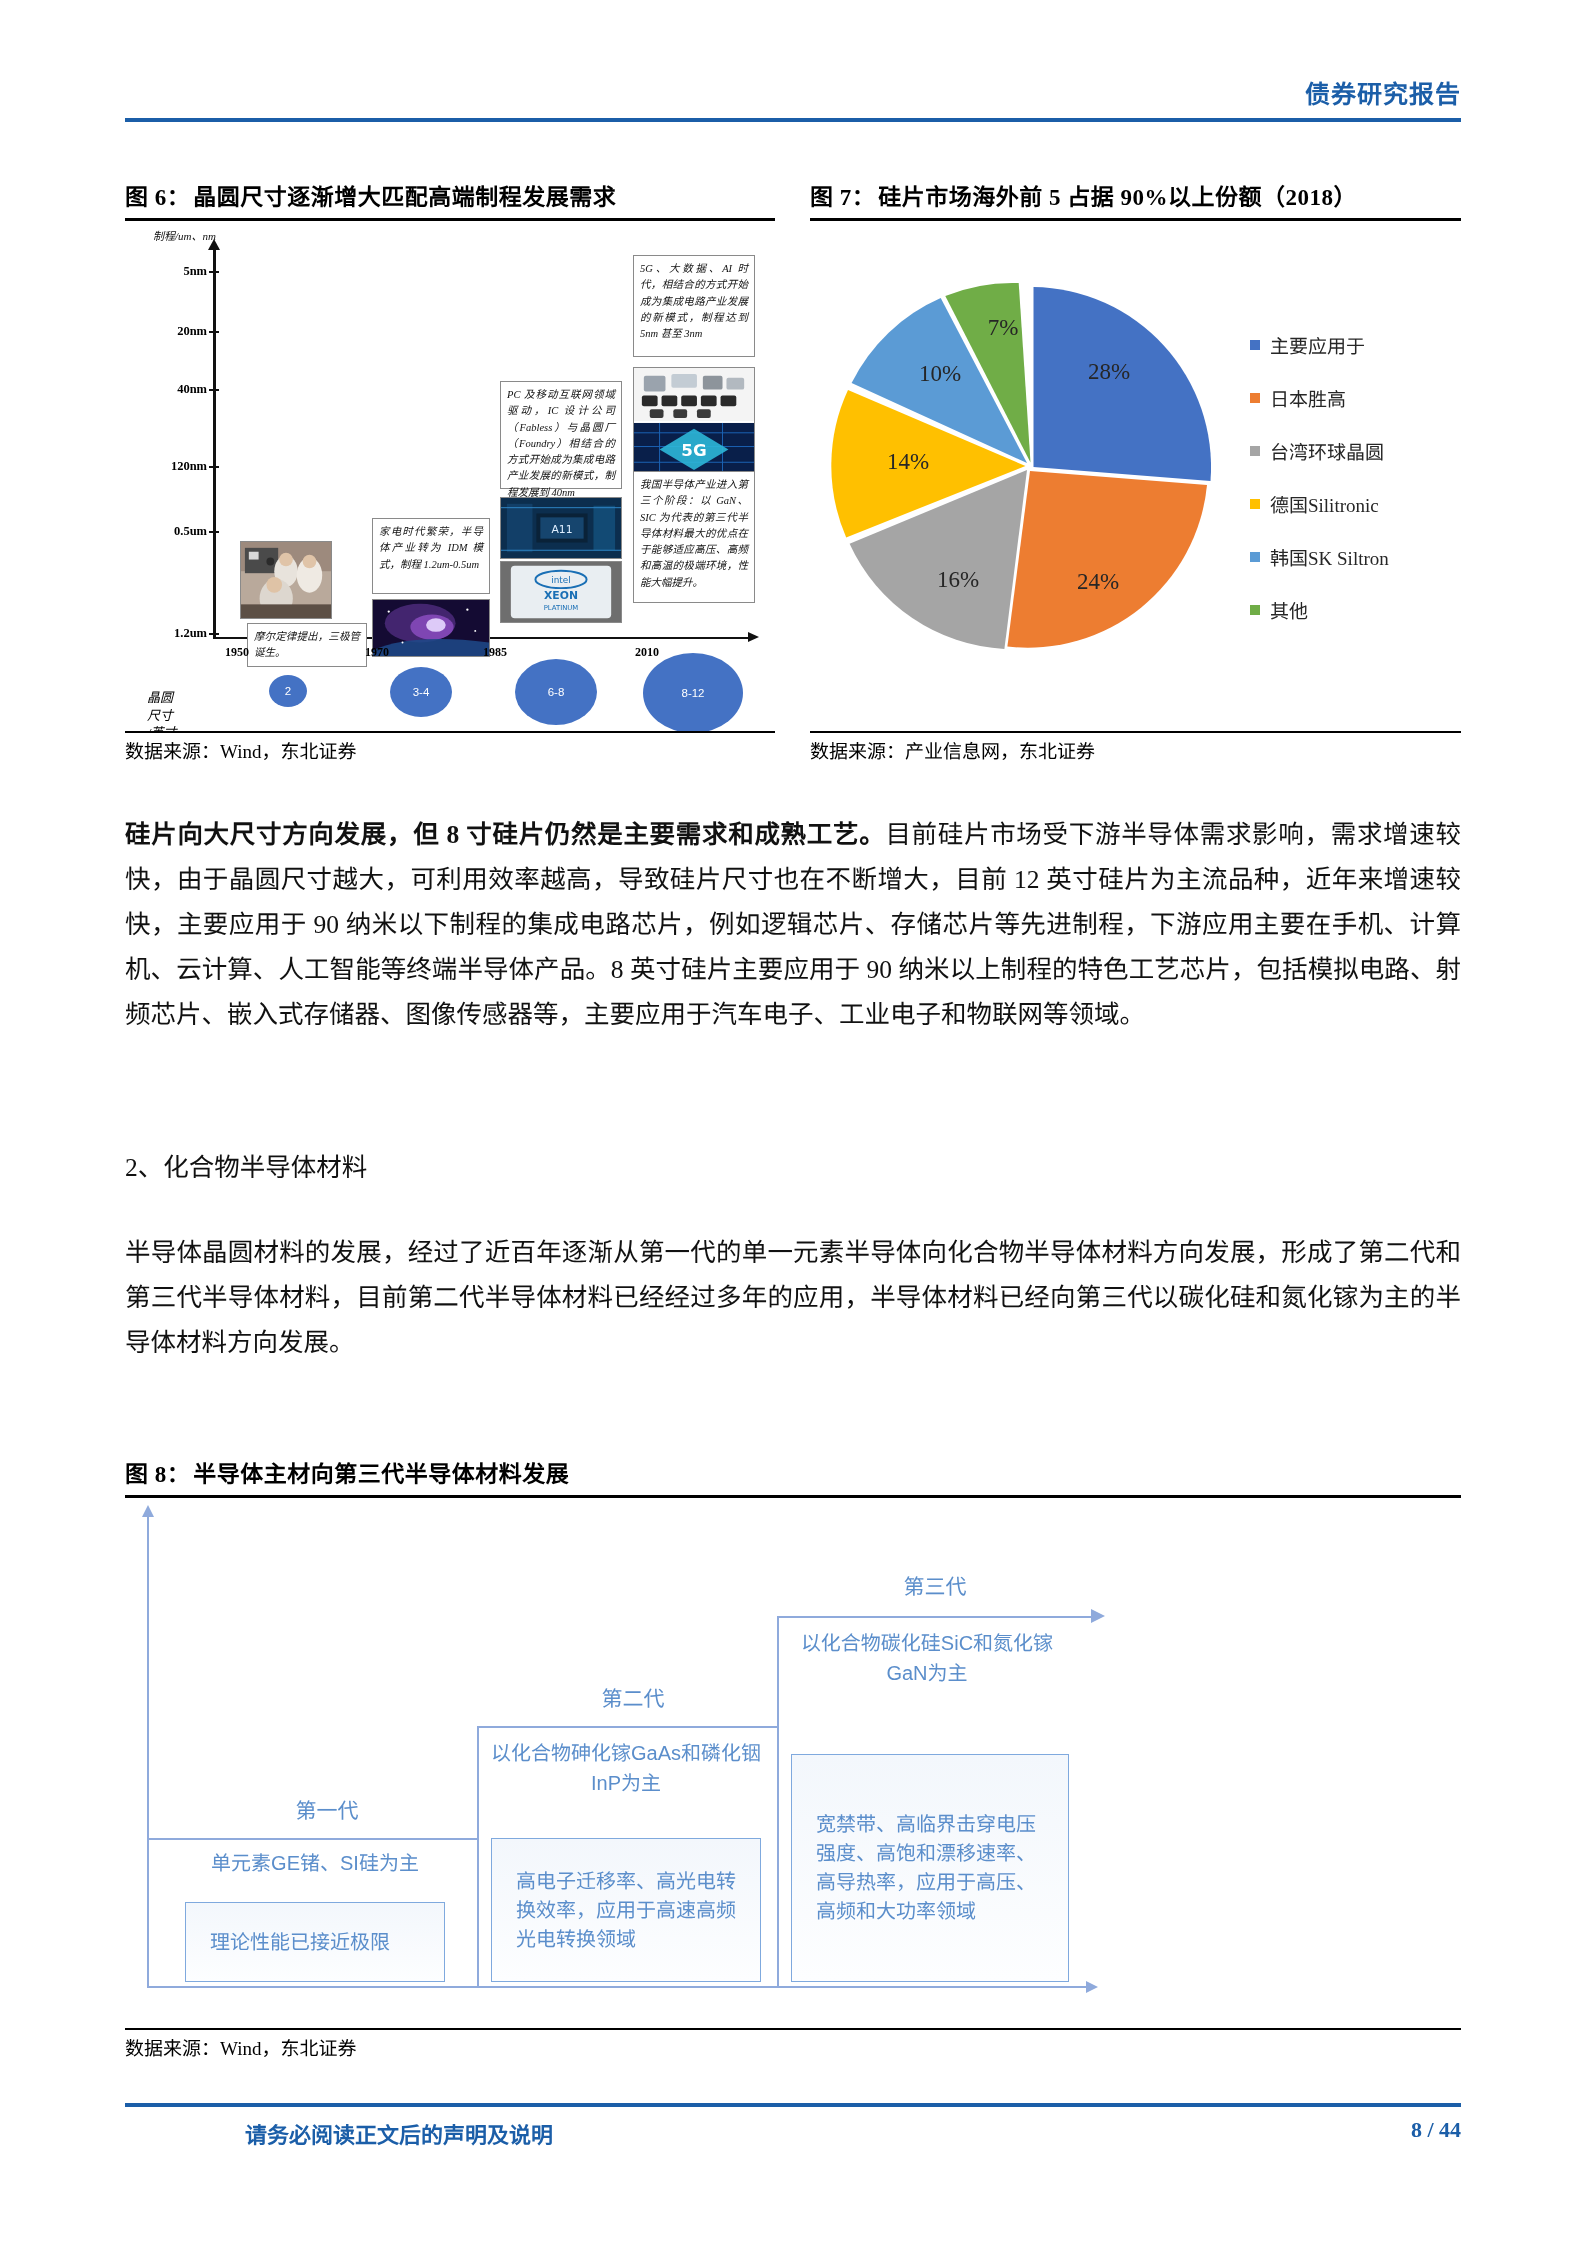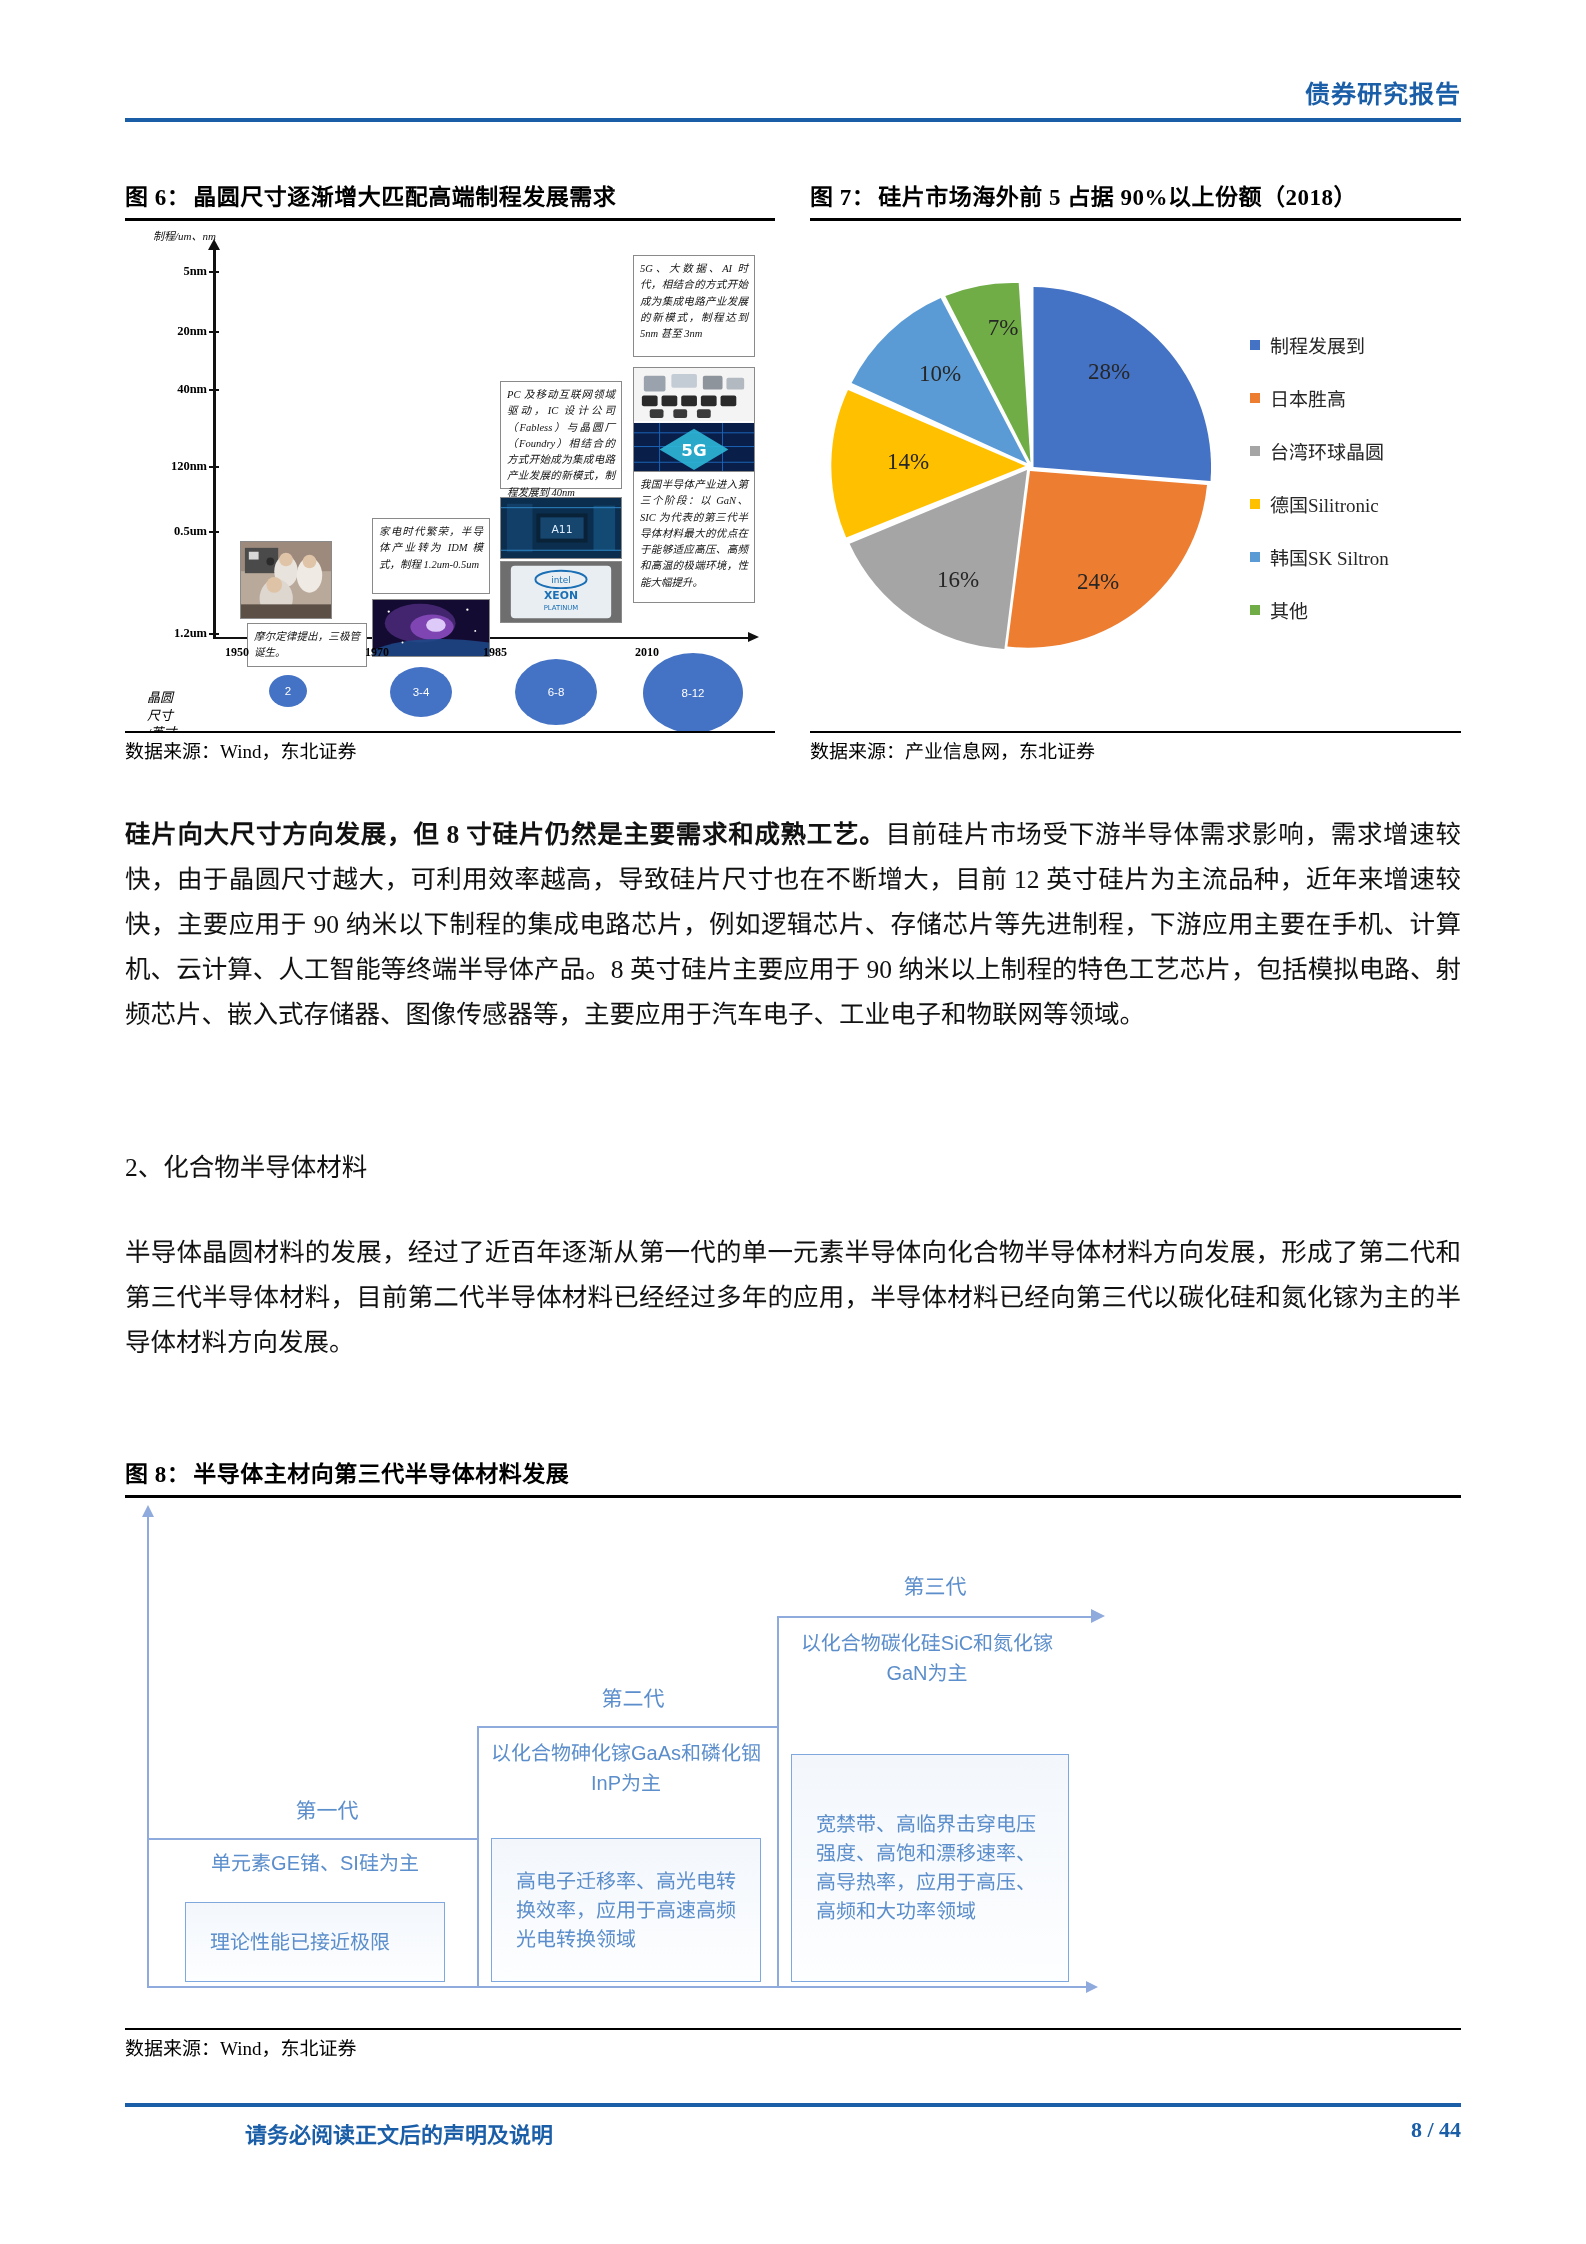"制程发展到" span { text: 制程发展到 -> 主要应用于 }
